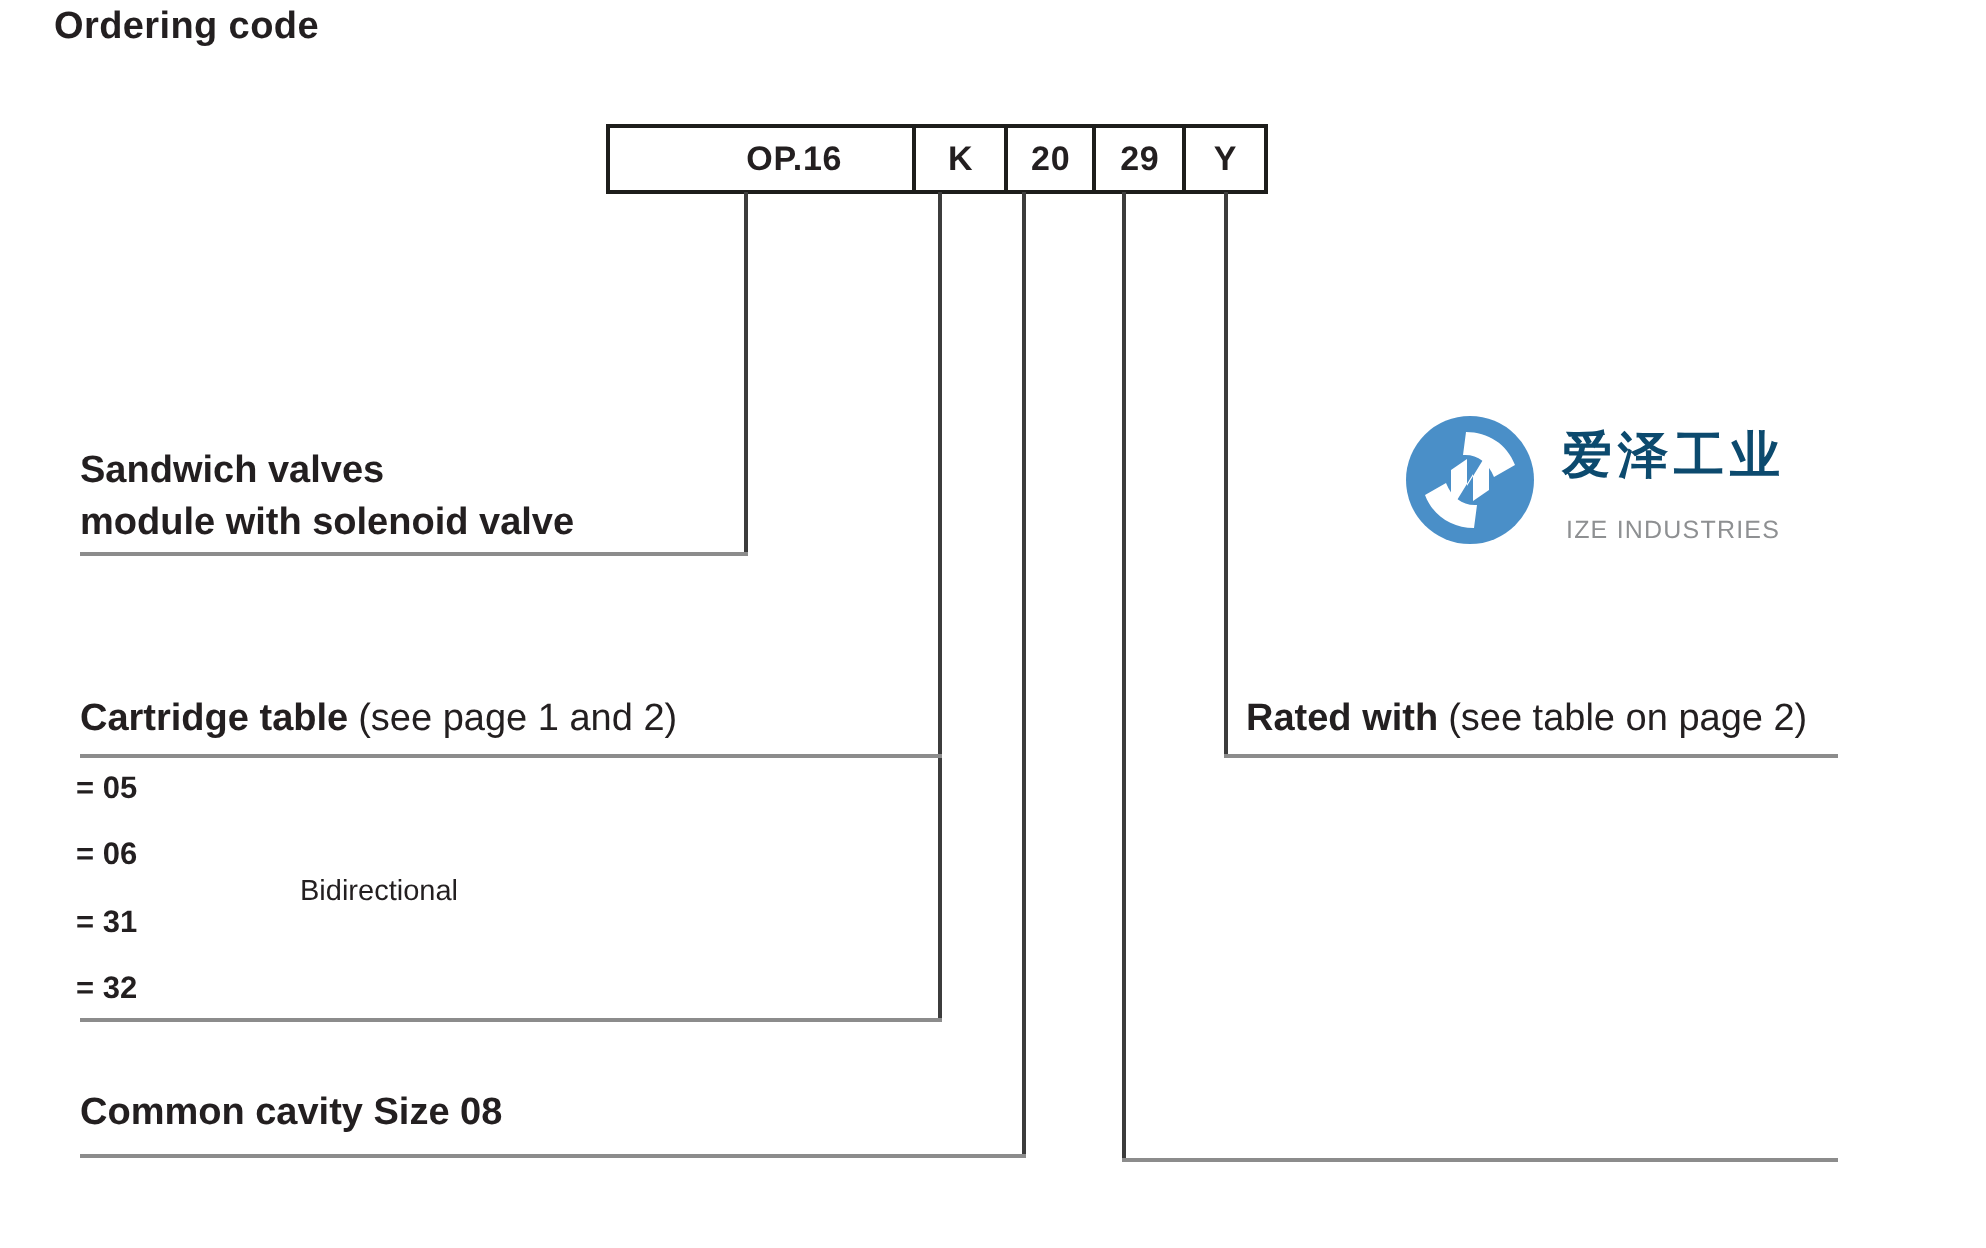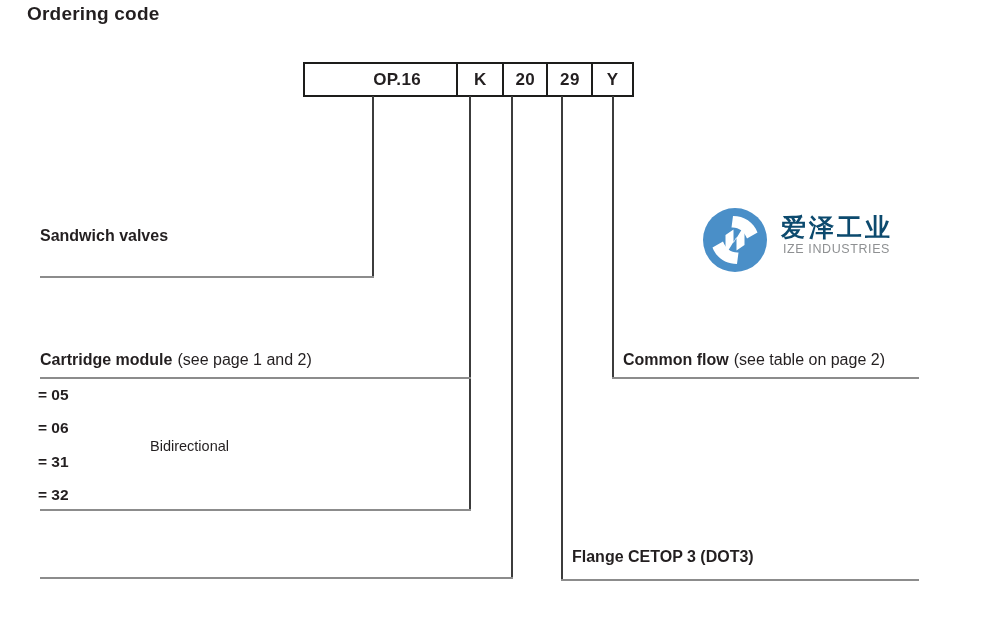"Sandwich valves" .label { font-size: 16px -> 19px }
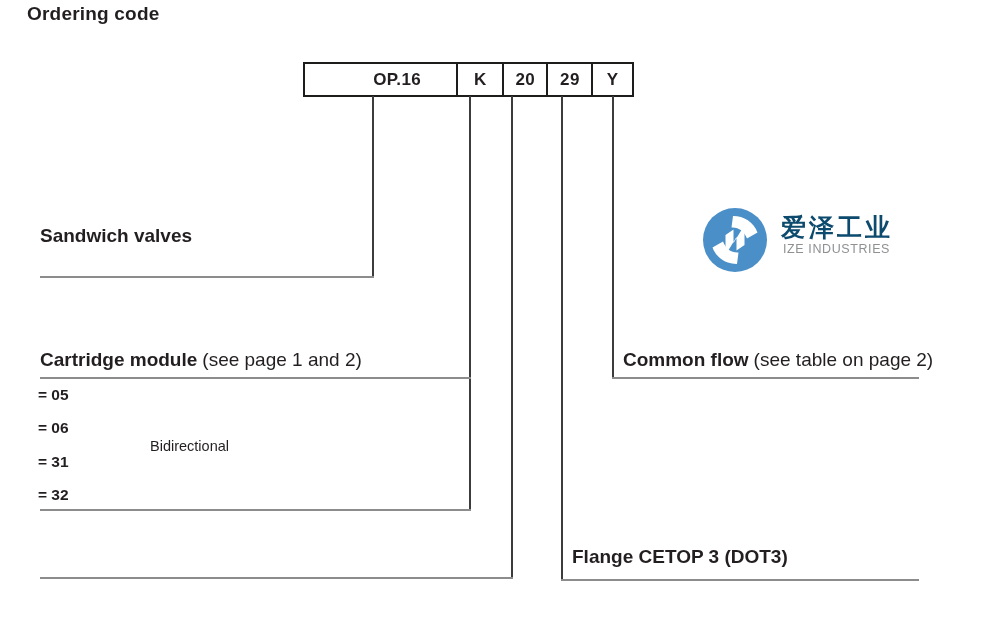"module with solenoid valve" div { html: none -> <div>module with solenoid valve</div> }
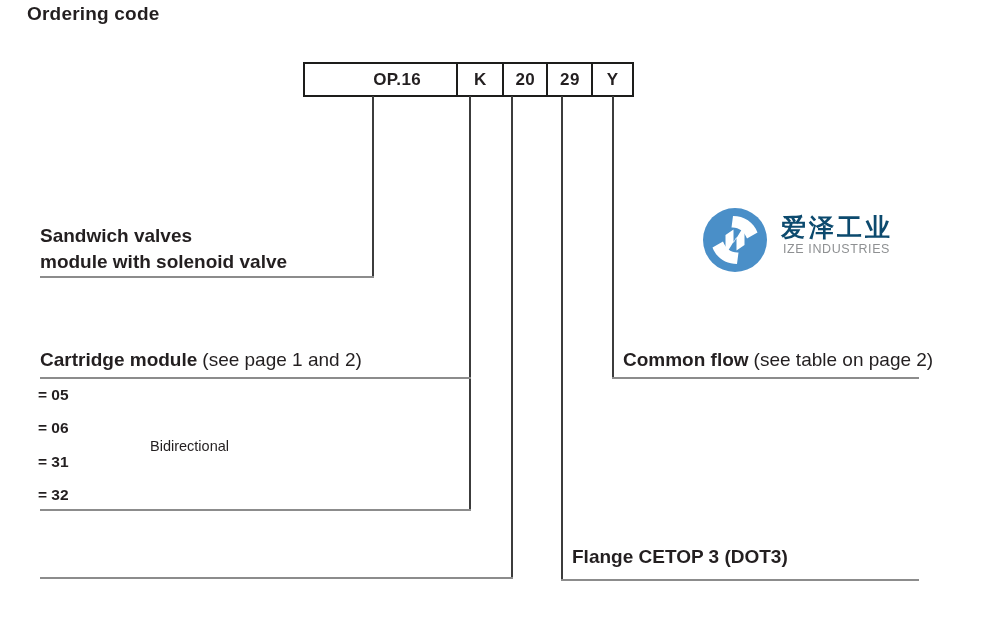"IZE INDUSTRIES" .logo-en { top: 242px -> 258px }
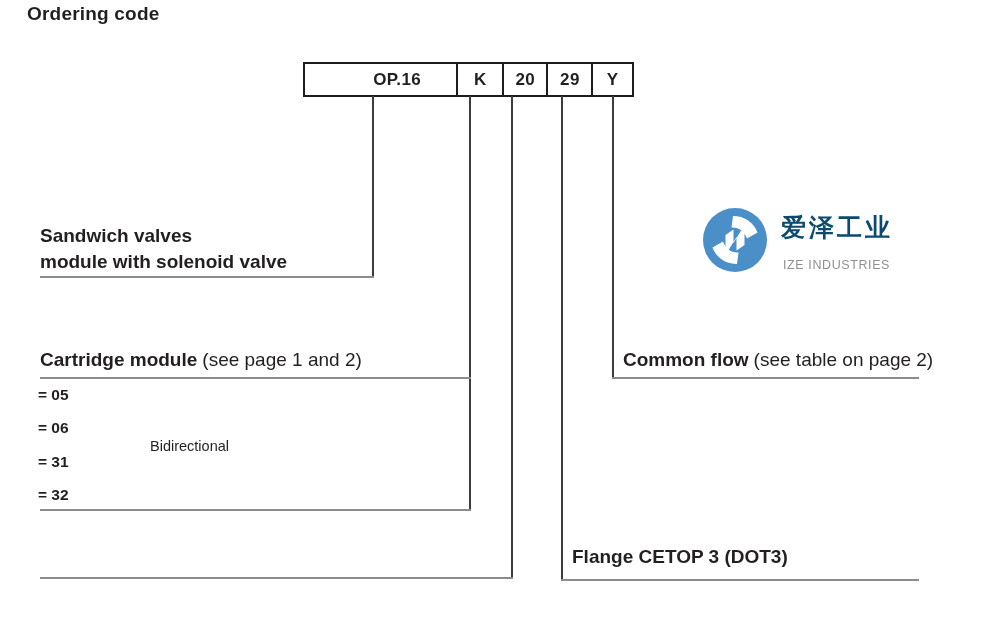"Cartridge module" b { text: module -> table }
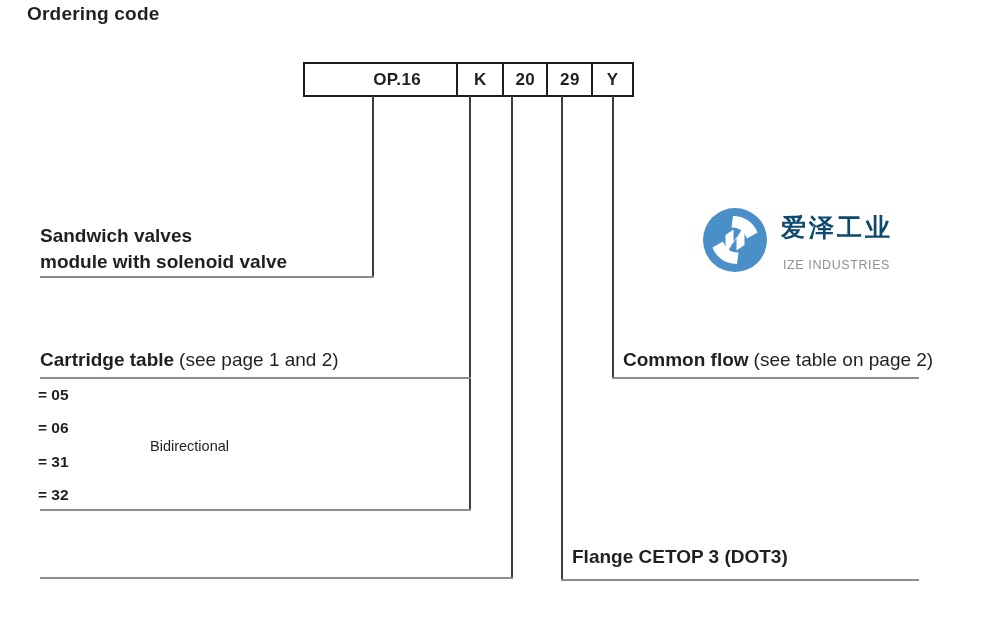"Common flow" b { text: Common flow -> Rated with }
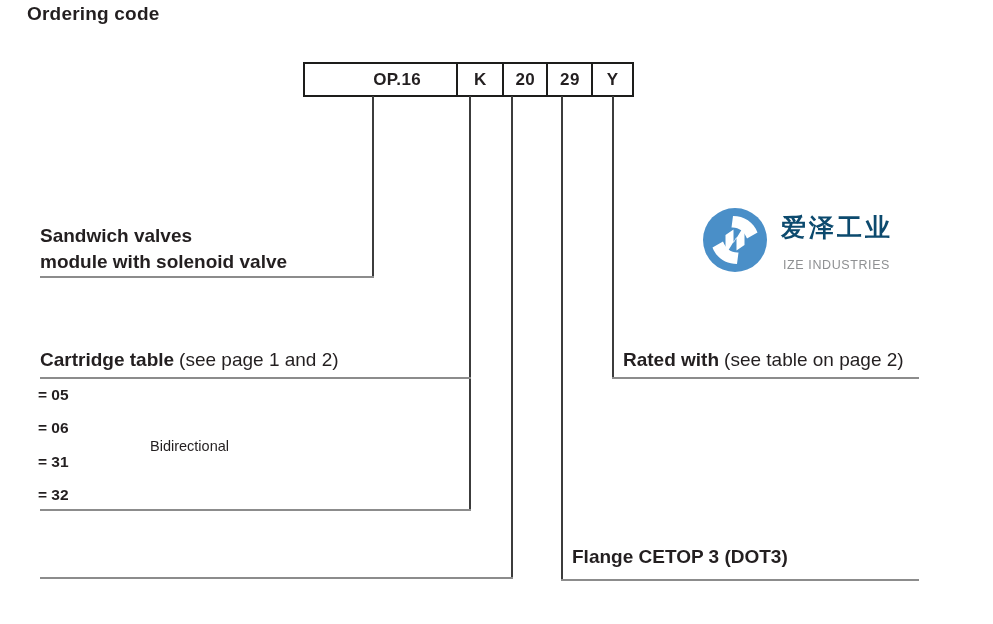"Common cavity Size 08" div.label { html: none -> <div>Common cavity Size 08</div> }
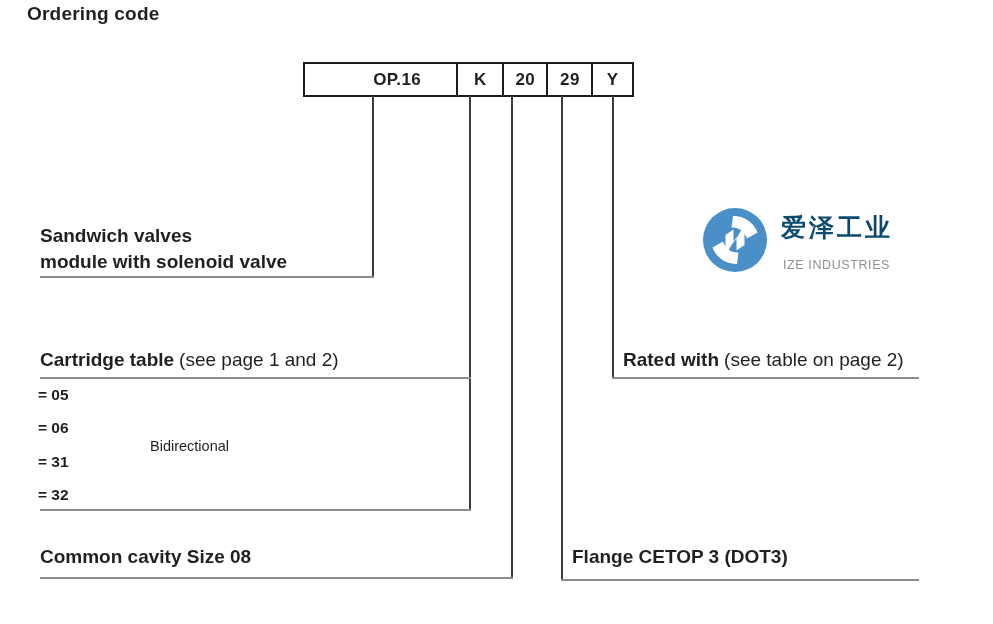"Flange CETOP 3 (DOT3)" div.label { html: <div>Flange CETOP 3 (DOT3)</div> -> none }
